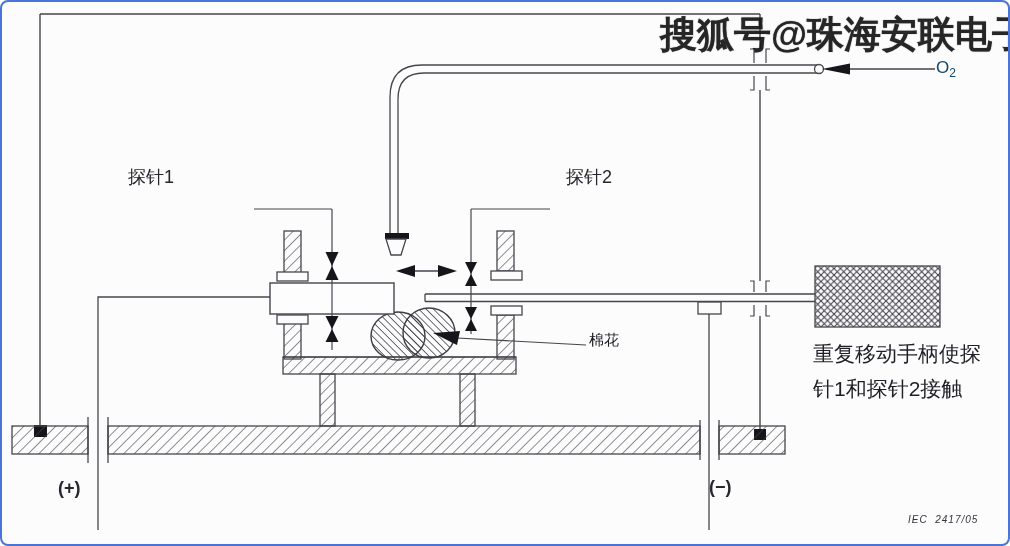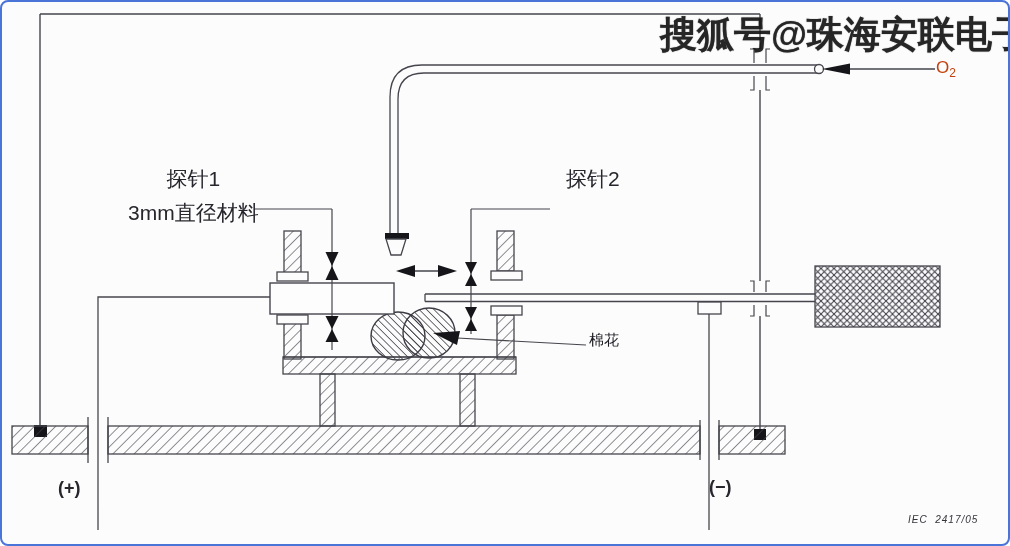"O2" .o2 { color: #c2410c -> #0c4a6e }
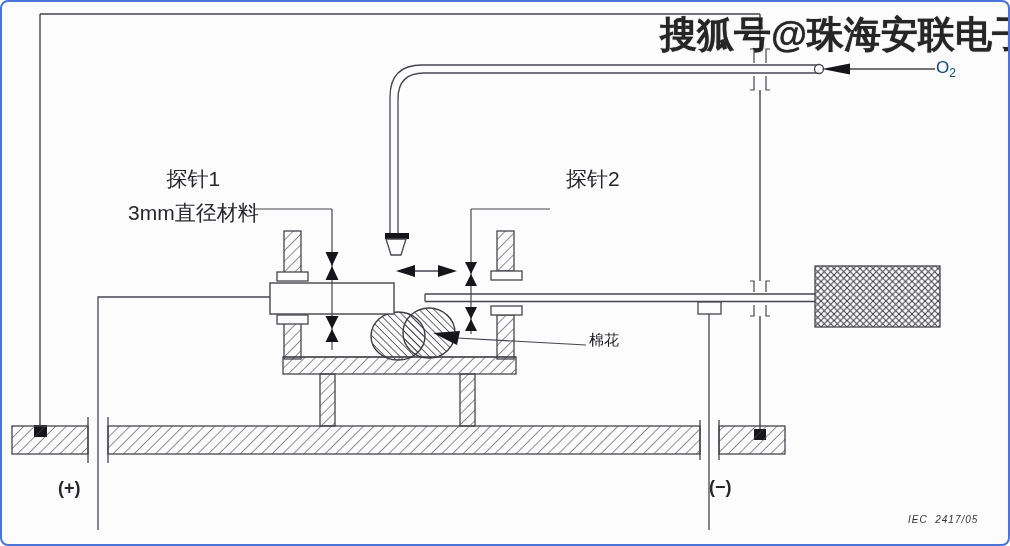"探针1" .lbl { font-size: 21px -> 18px; text-align: center -> none }
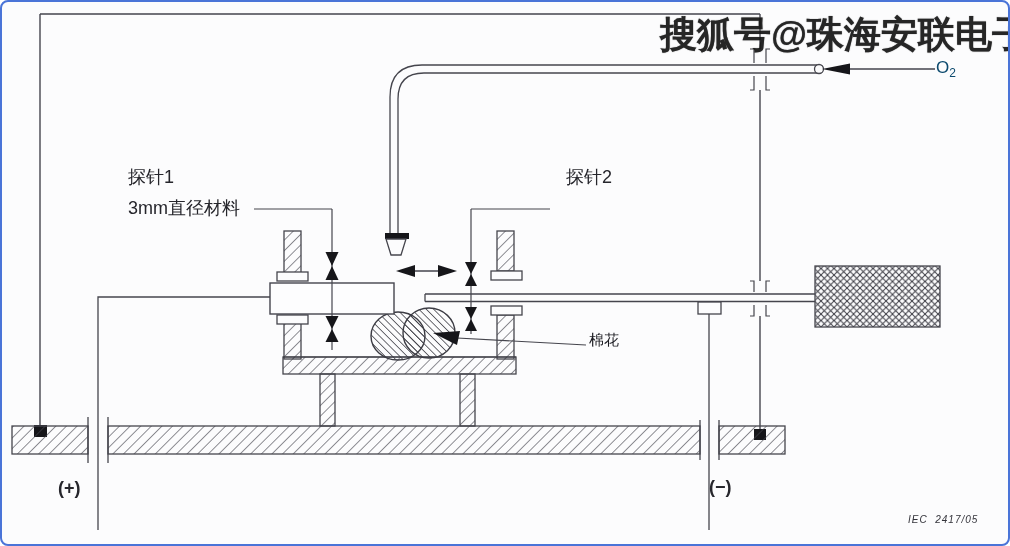"3mm直径材料" span.l2 { html: <span>3mm直径材料</span> -> none }
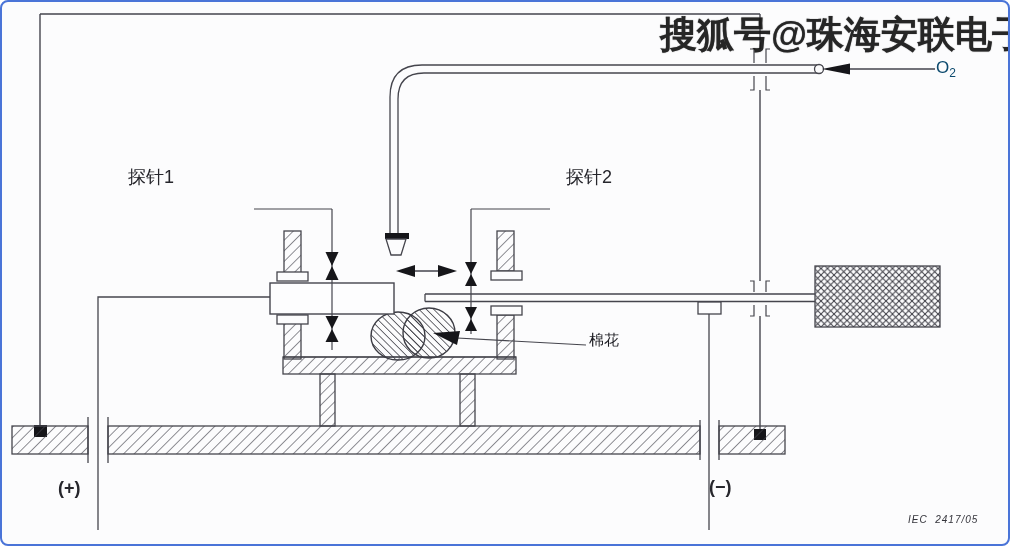"重复移动手柄使探" div.txt { html: none -> <div><span>重复移动手柄使探</span><span>针1和探针2接触</span></div> }
